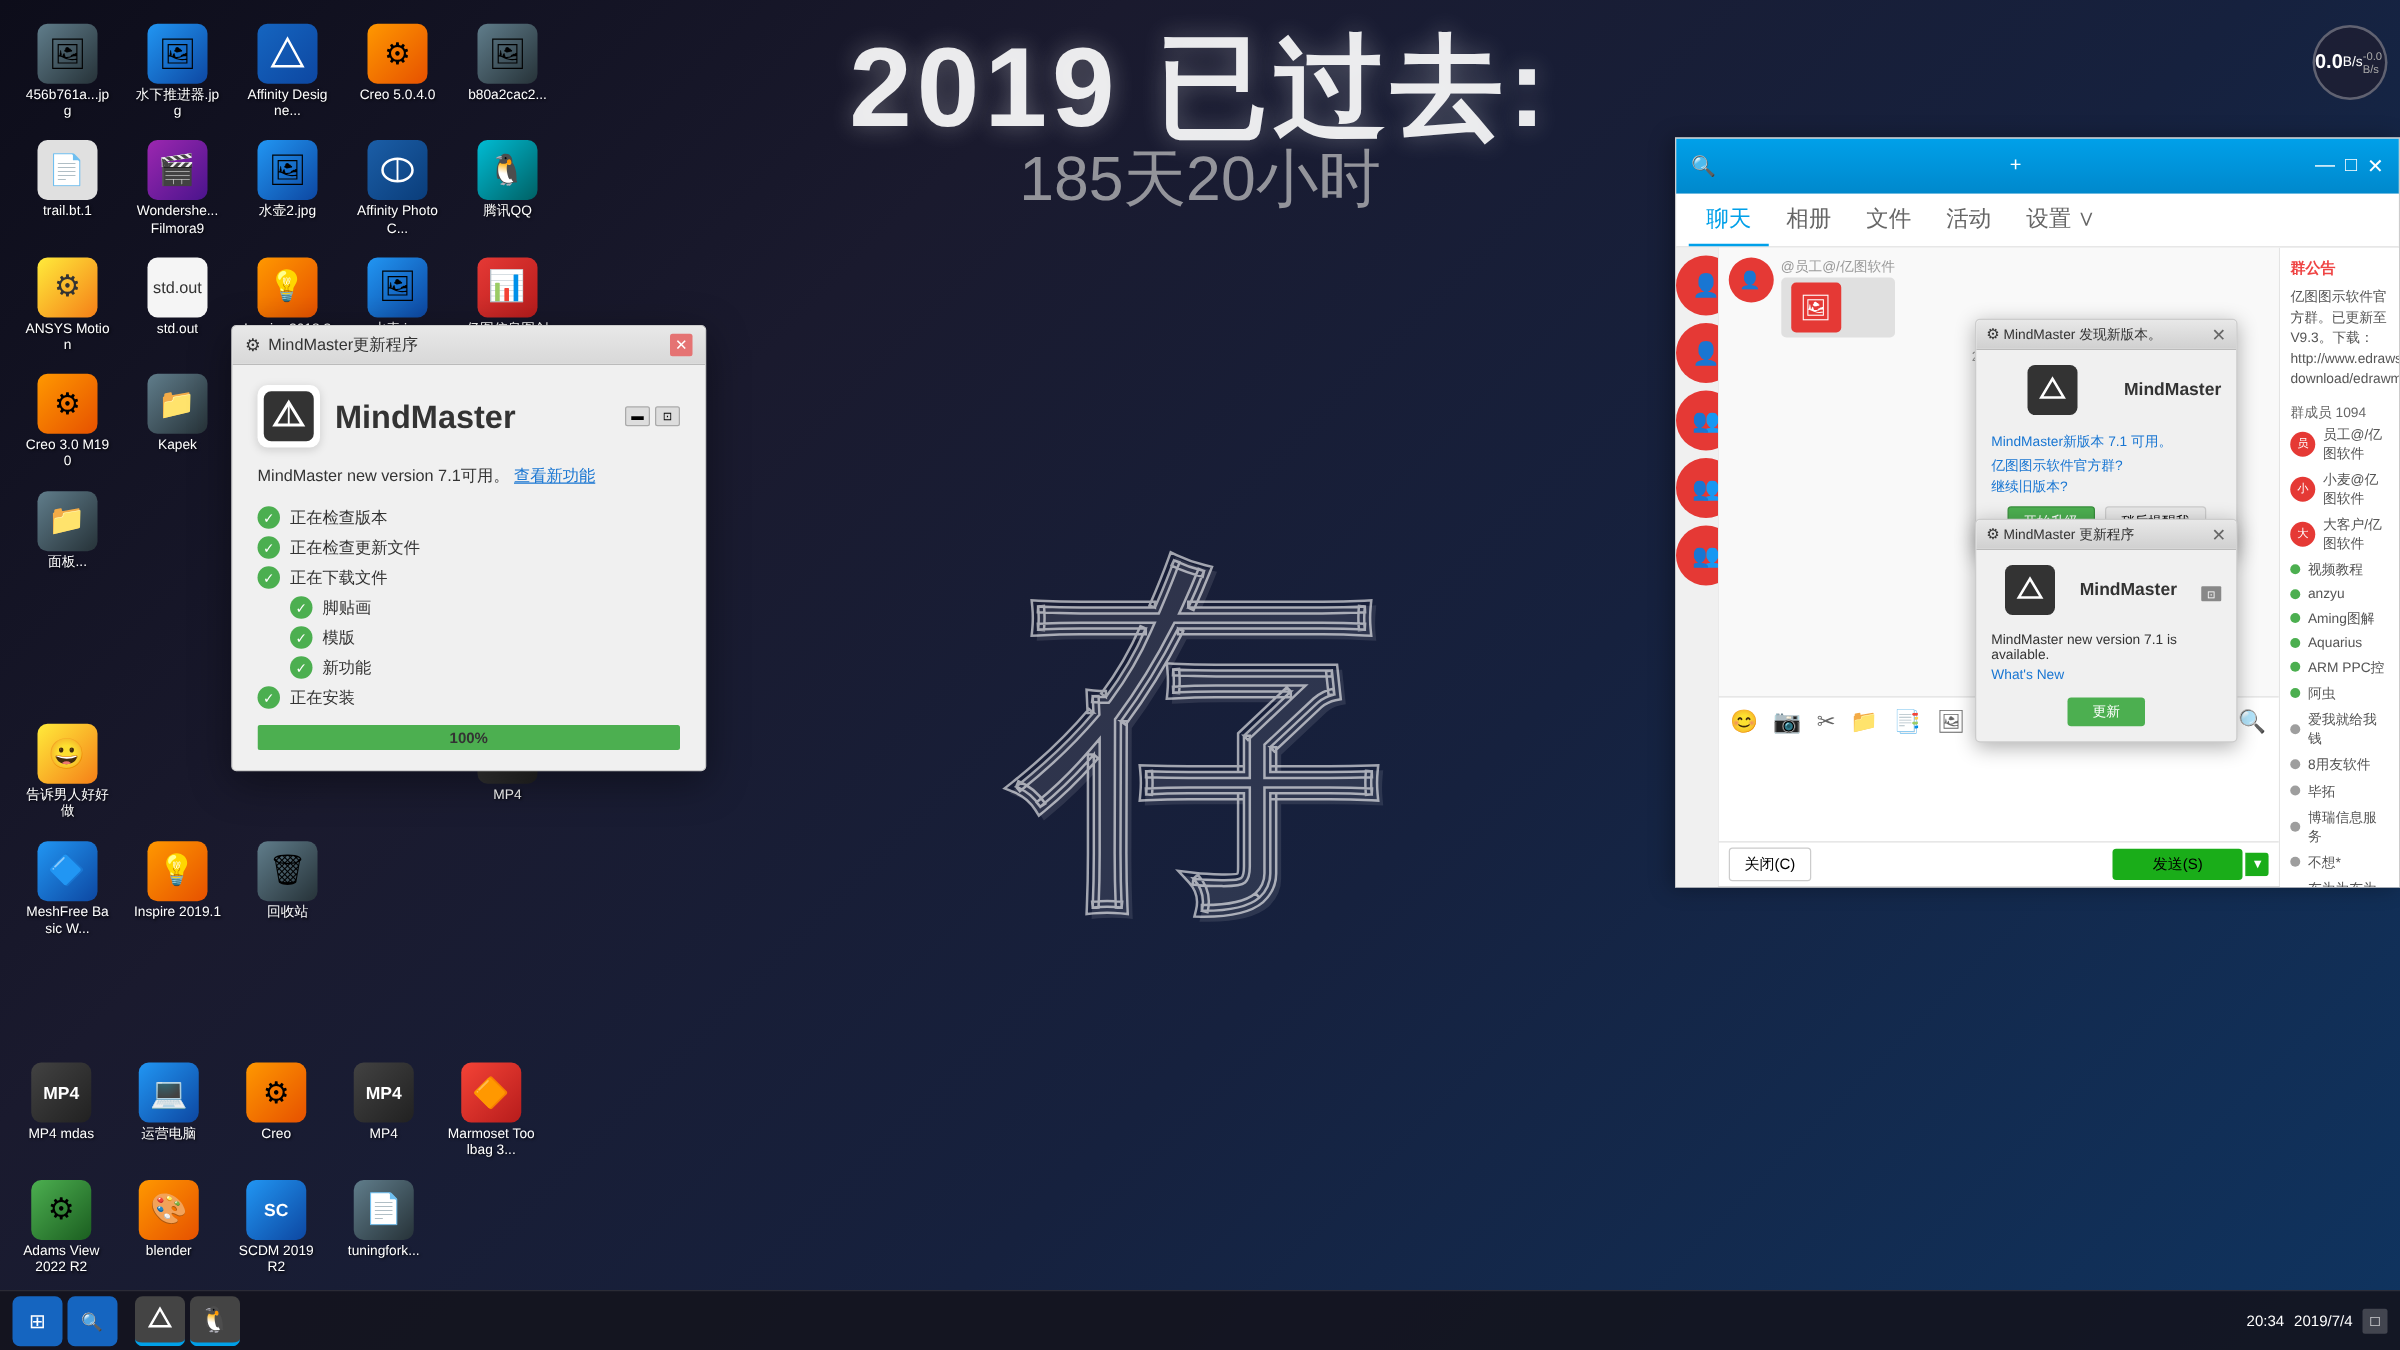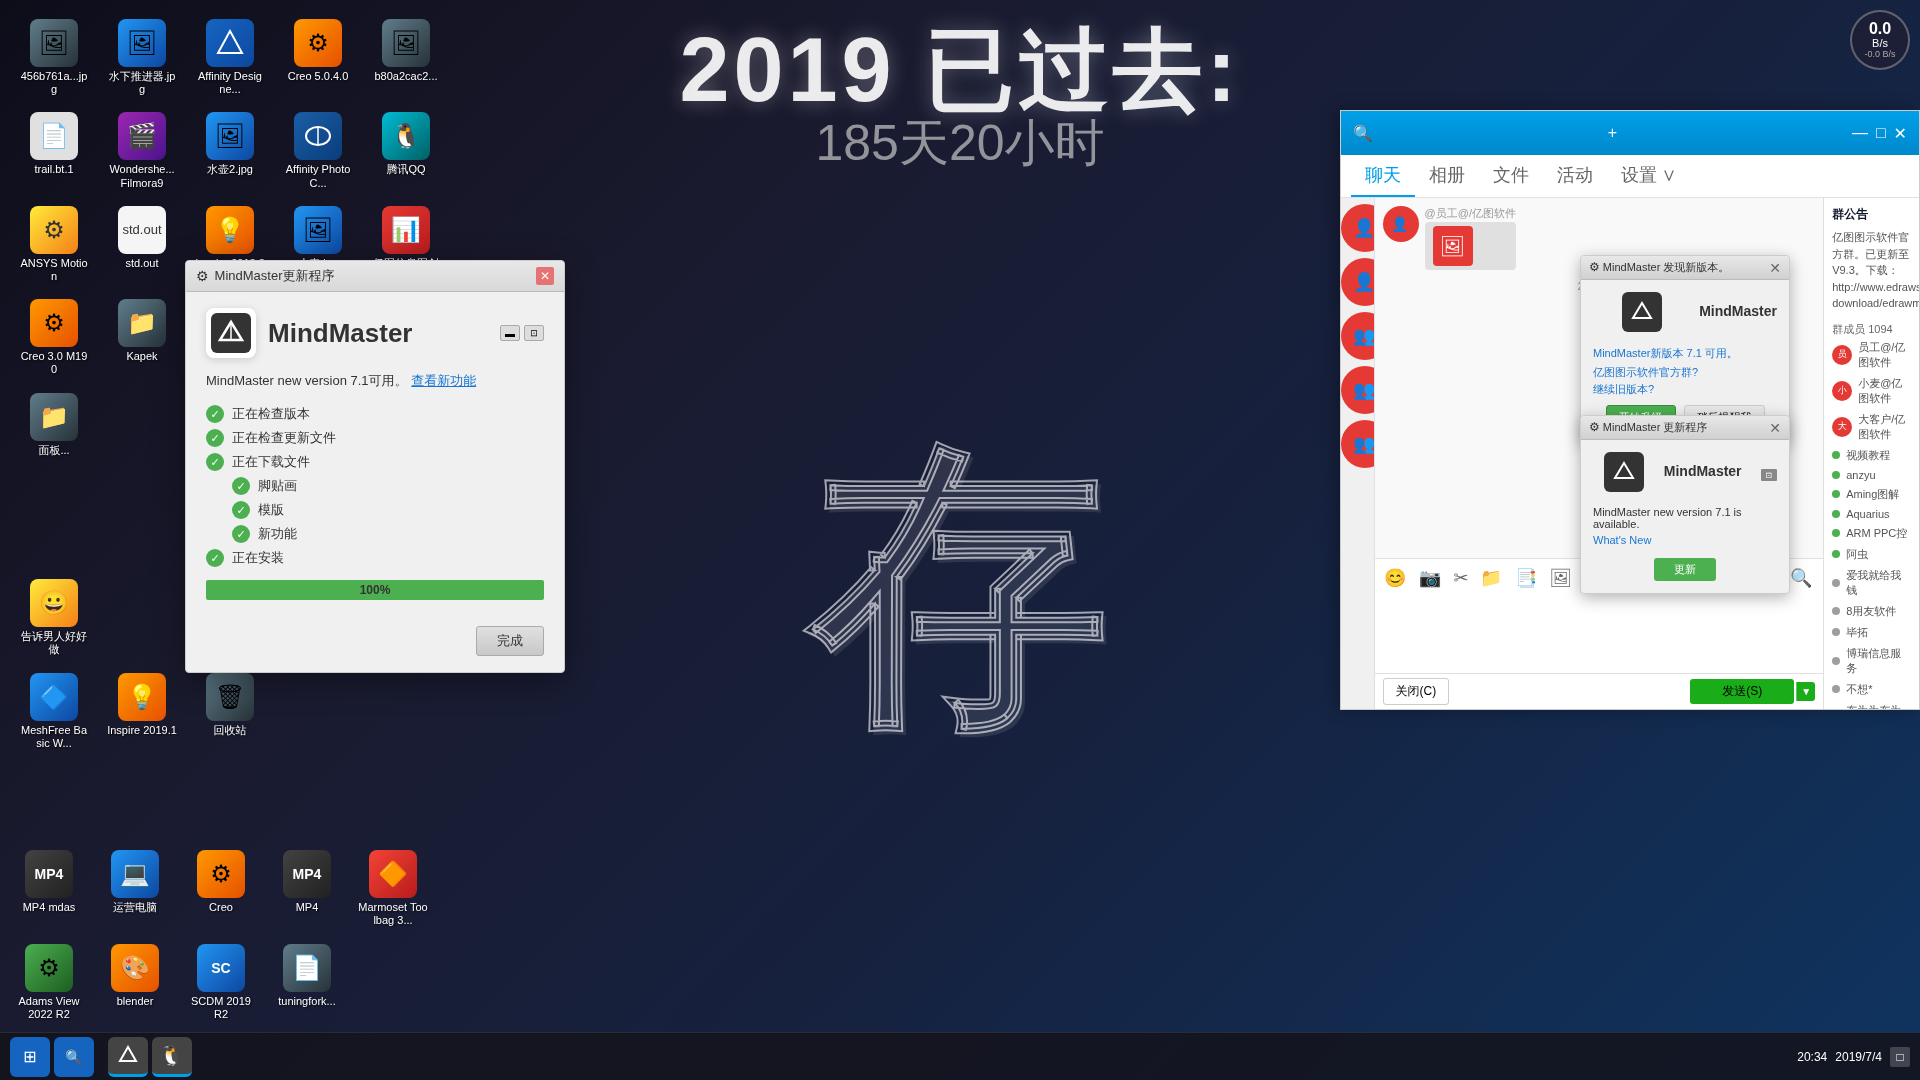"0.0" .speed-indicator { flex-direction: column -> row; top: 10px -> 20px }
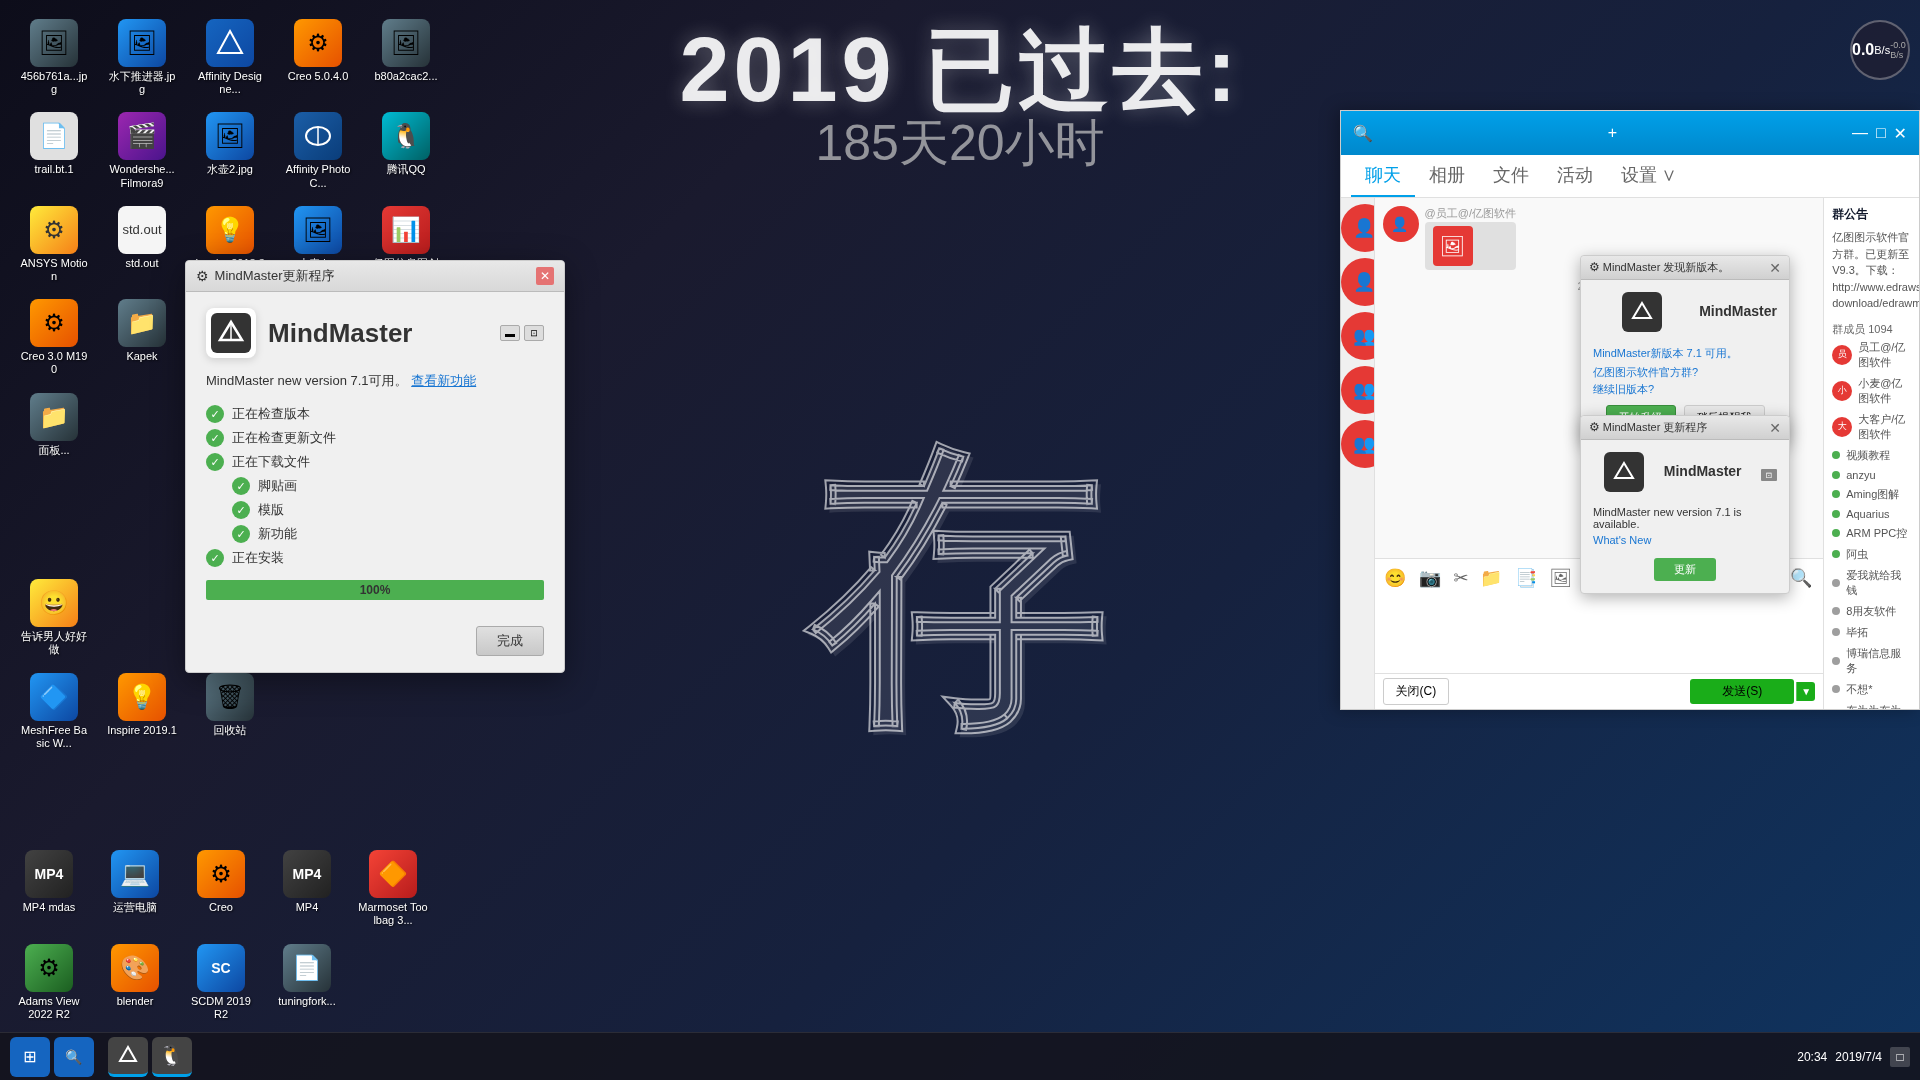"群公告" .announcement-title { color: #0f172a -> #ef4444 }
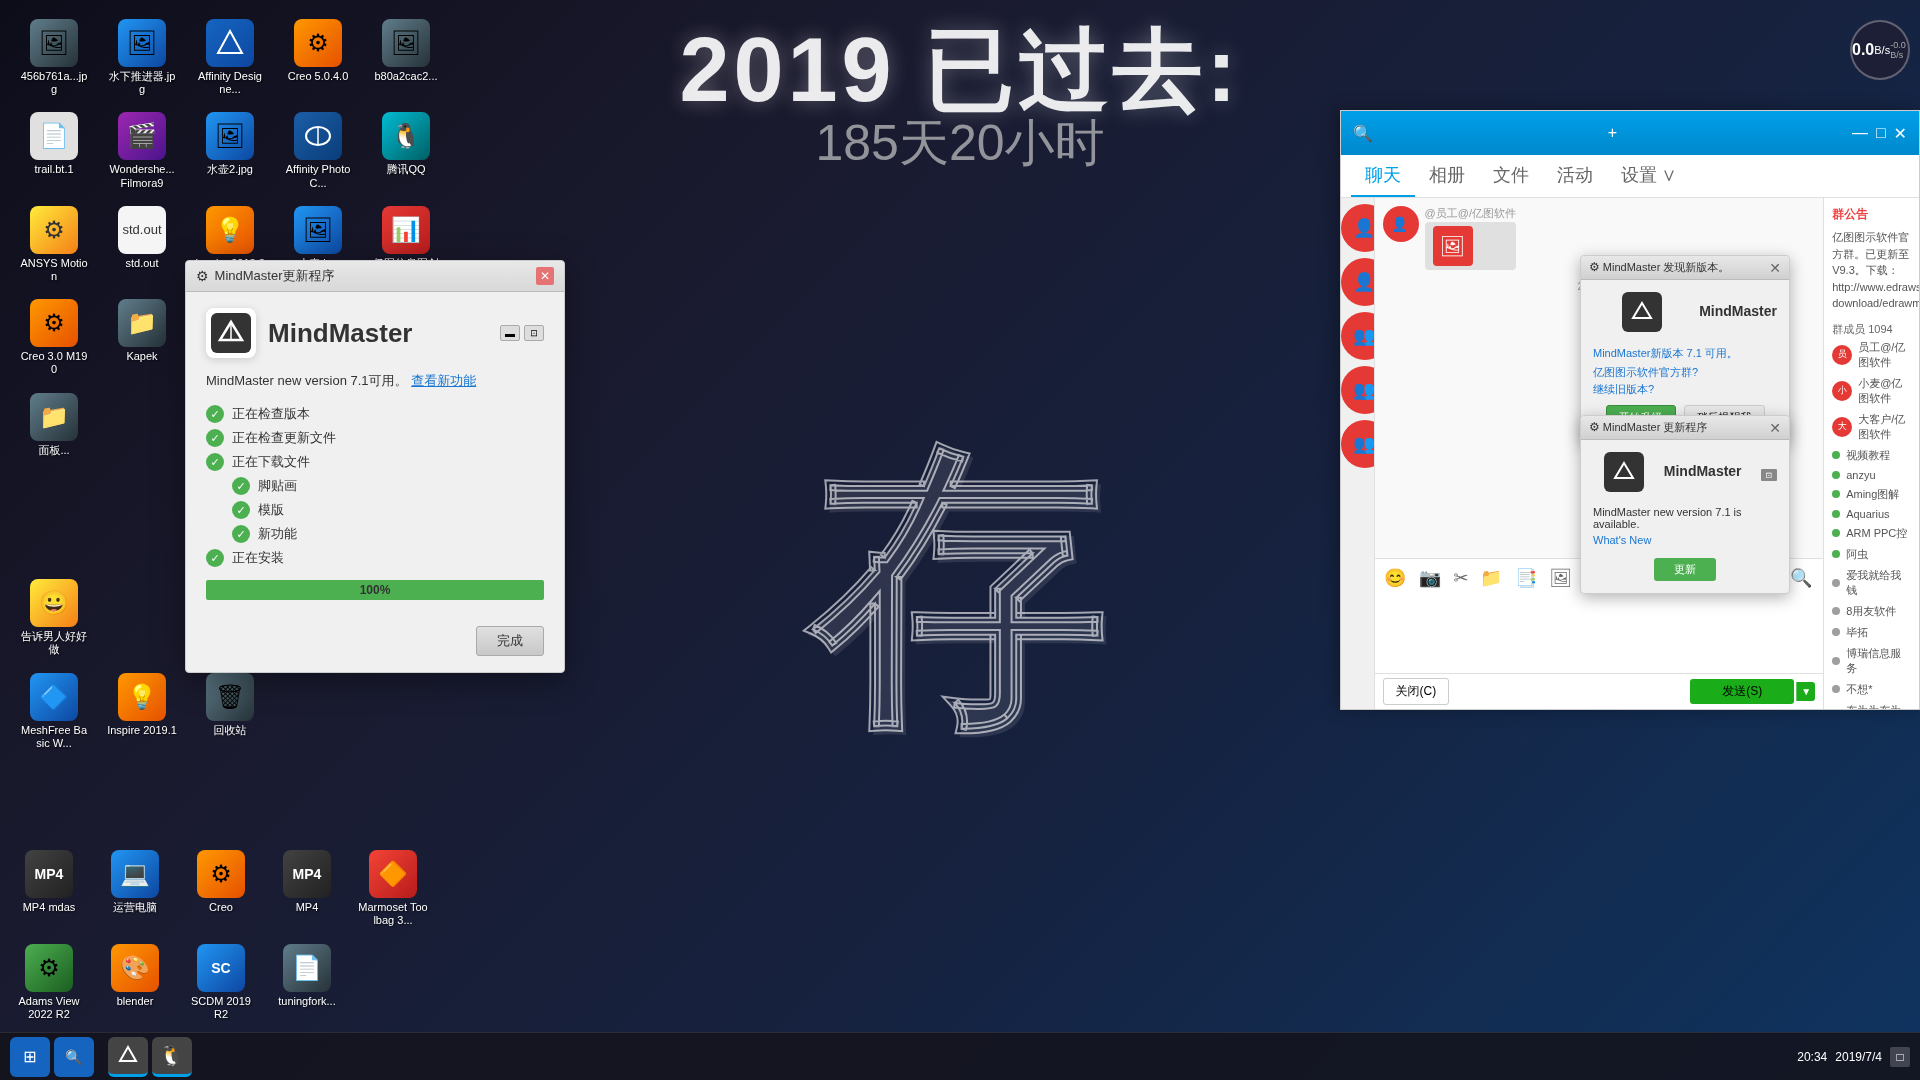"完成" div.dialog-footer { html: <div> <button>完成</button> </div> -> none }
